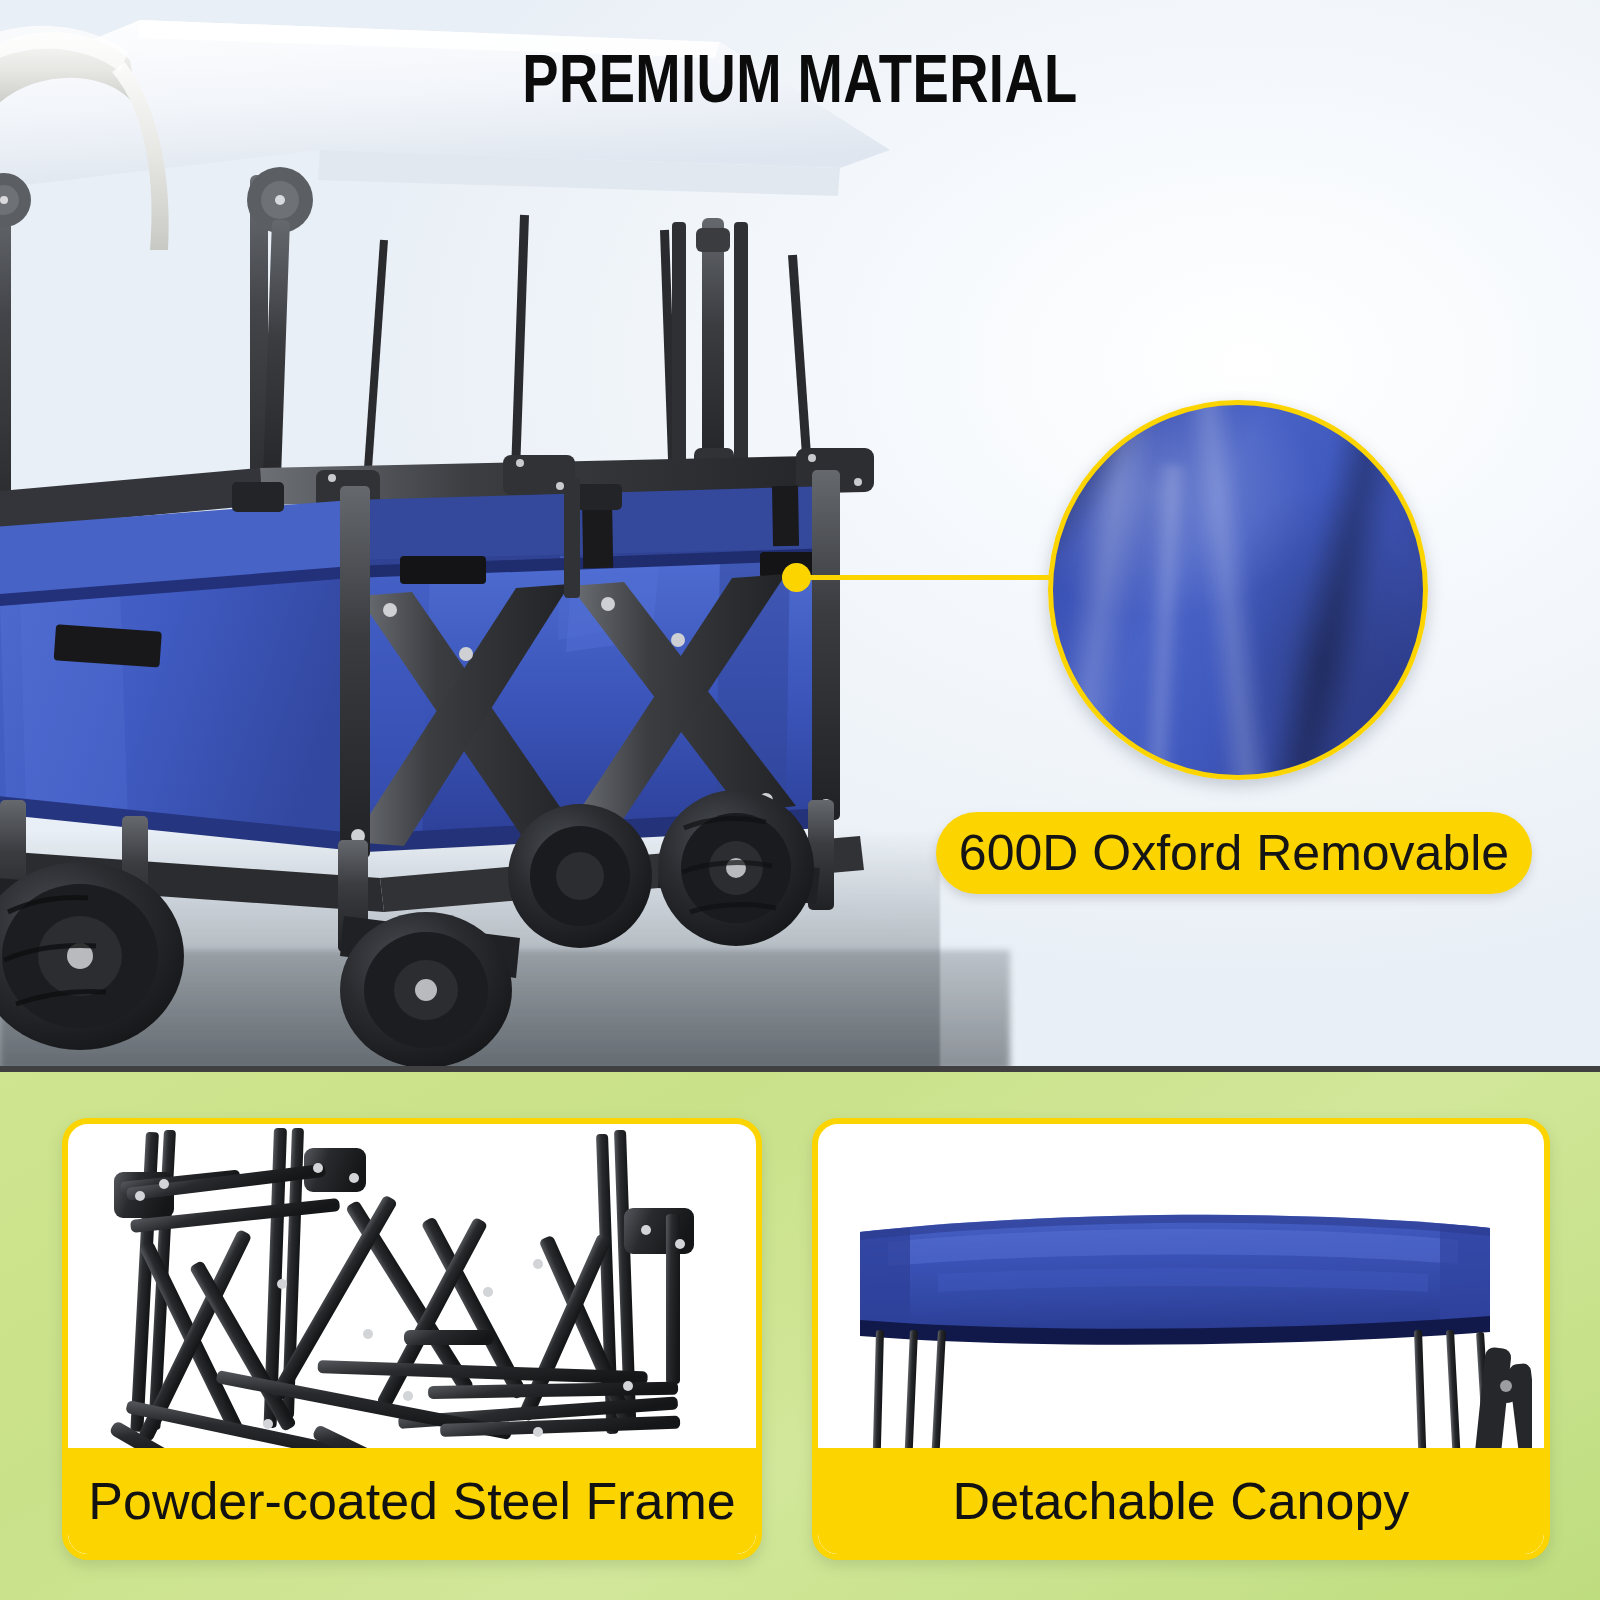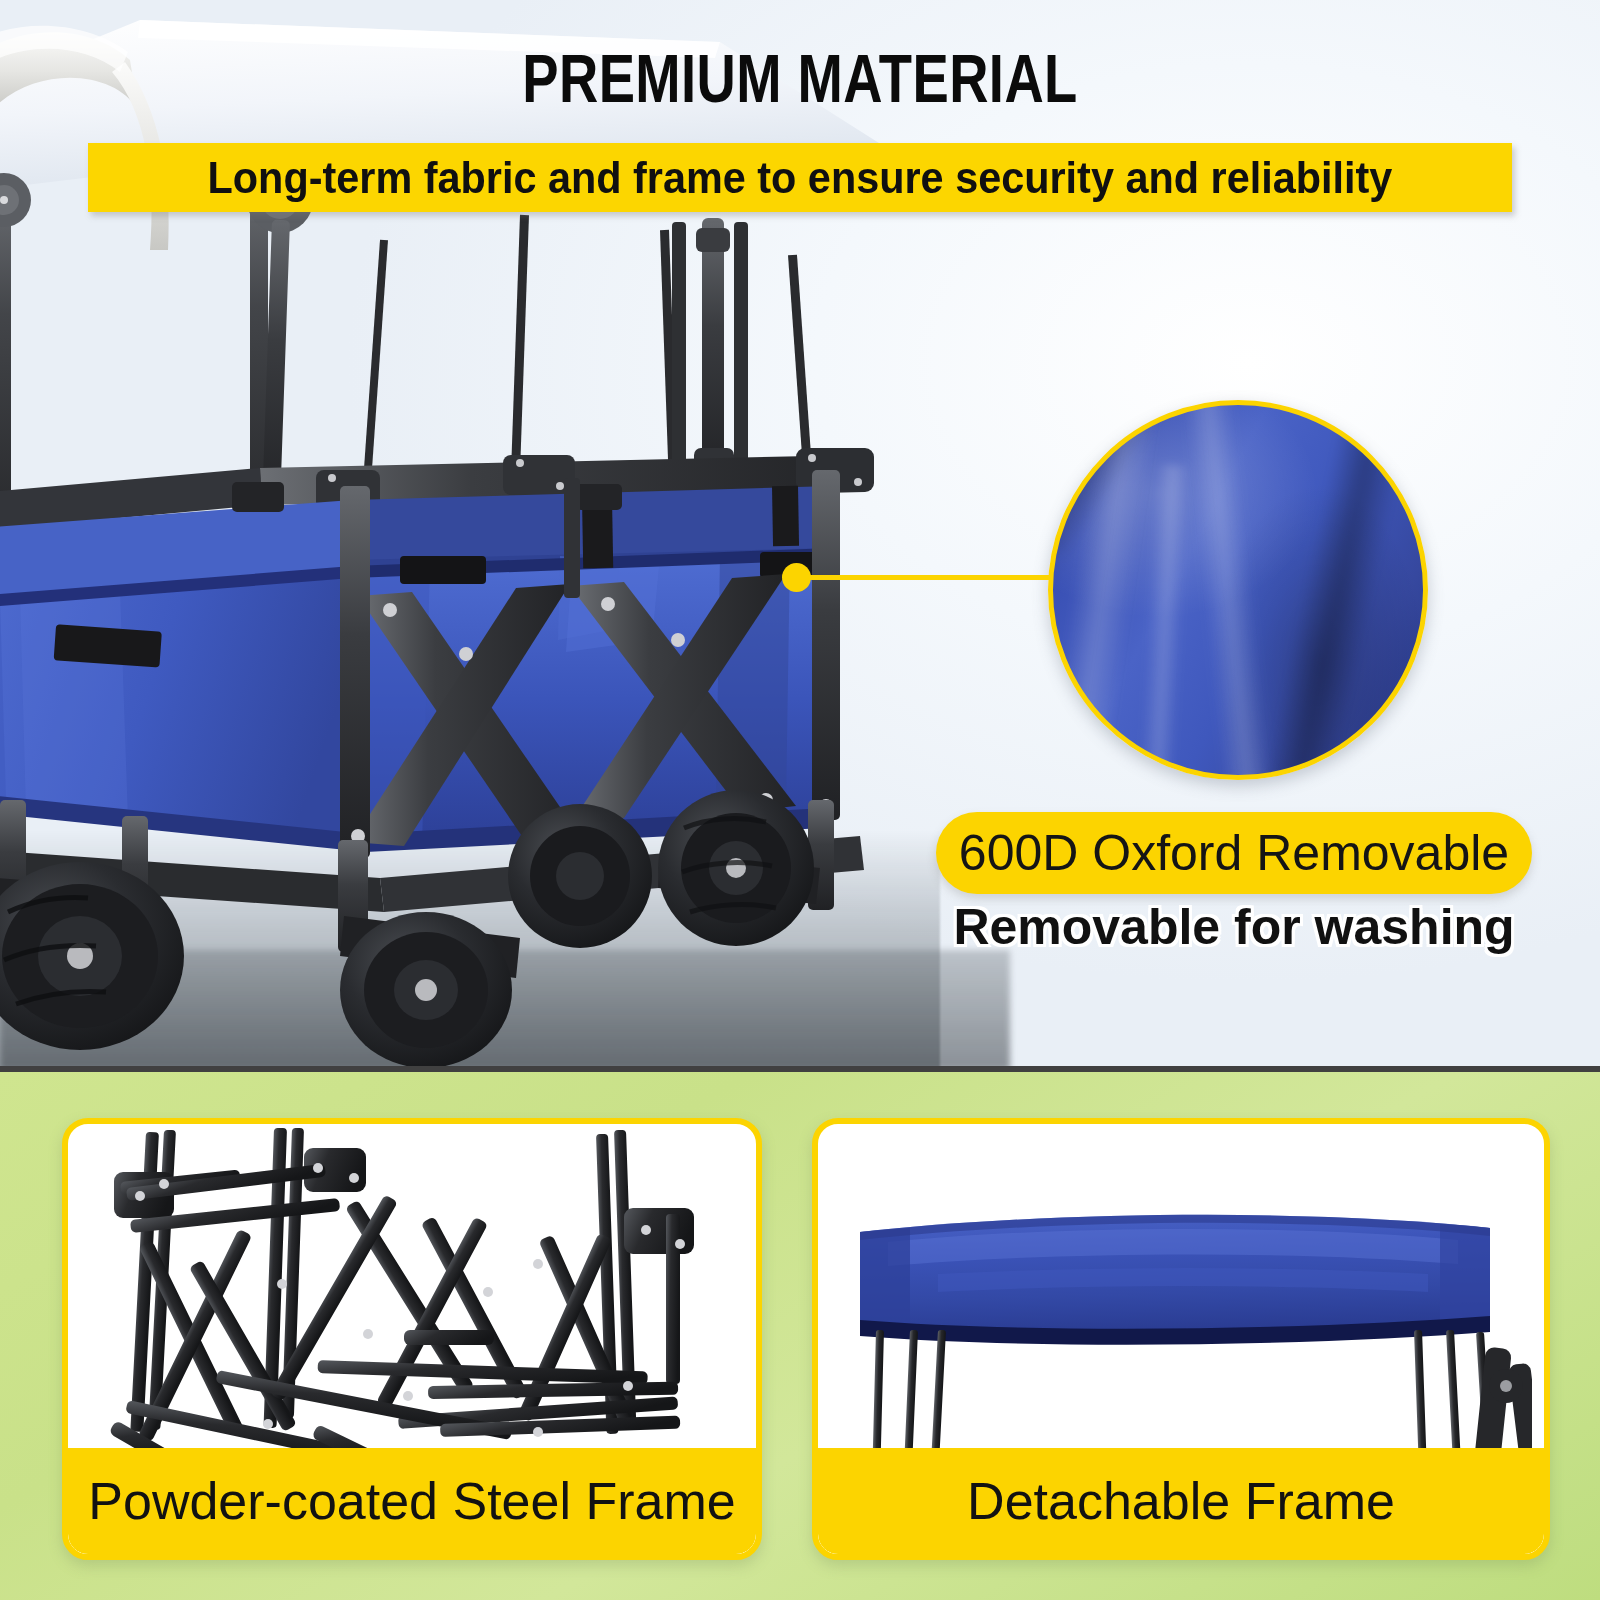"Long-term fabric and frame to" div.subbanner { html: <div> <span>Long-term fabric and frame to ensure security and reliability</span> </div> -> none }
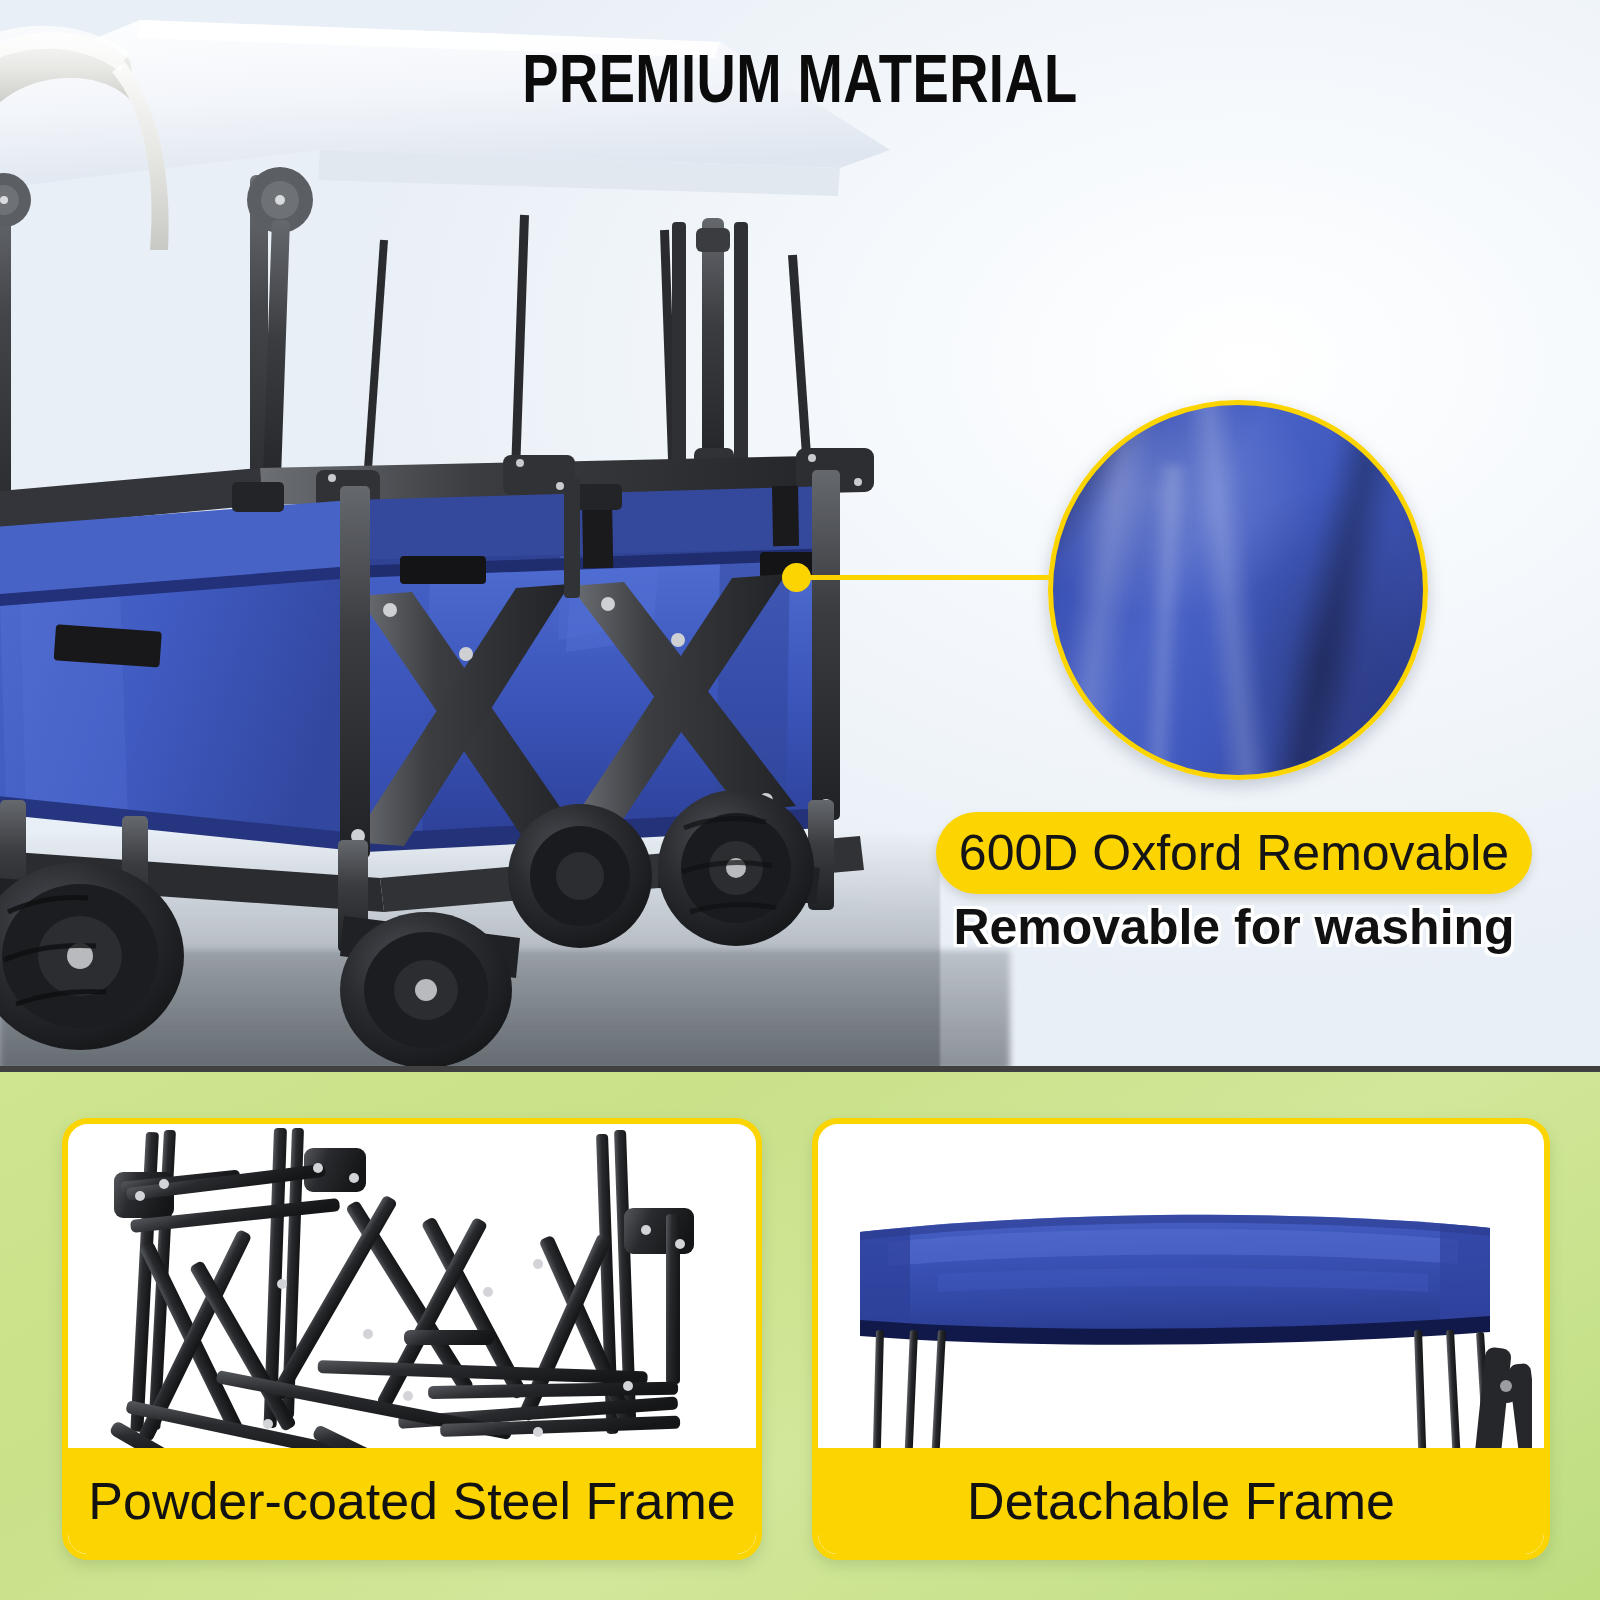"Removable for washing" div.sub-outline { html: <div>Removable for washing</div> -> none }
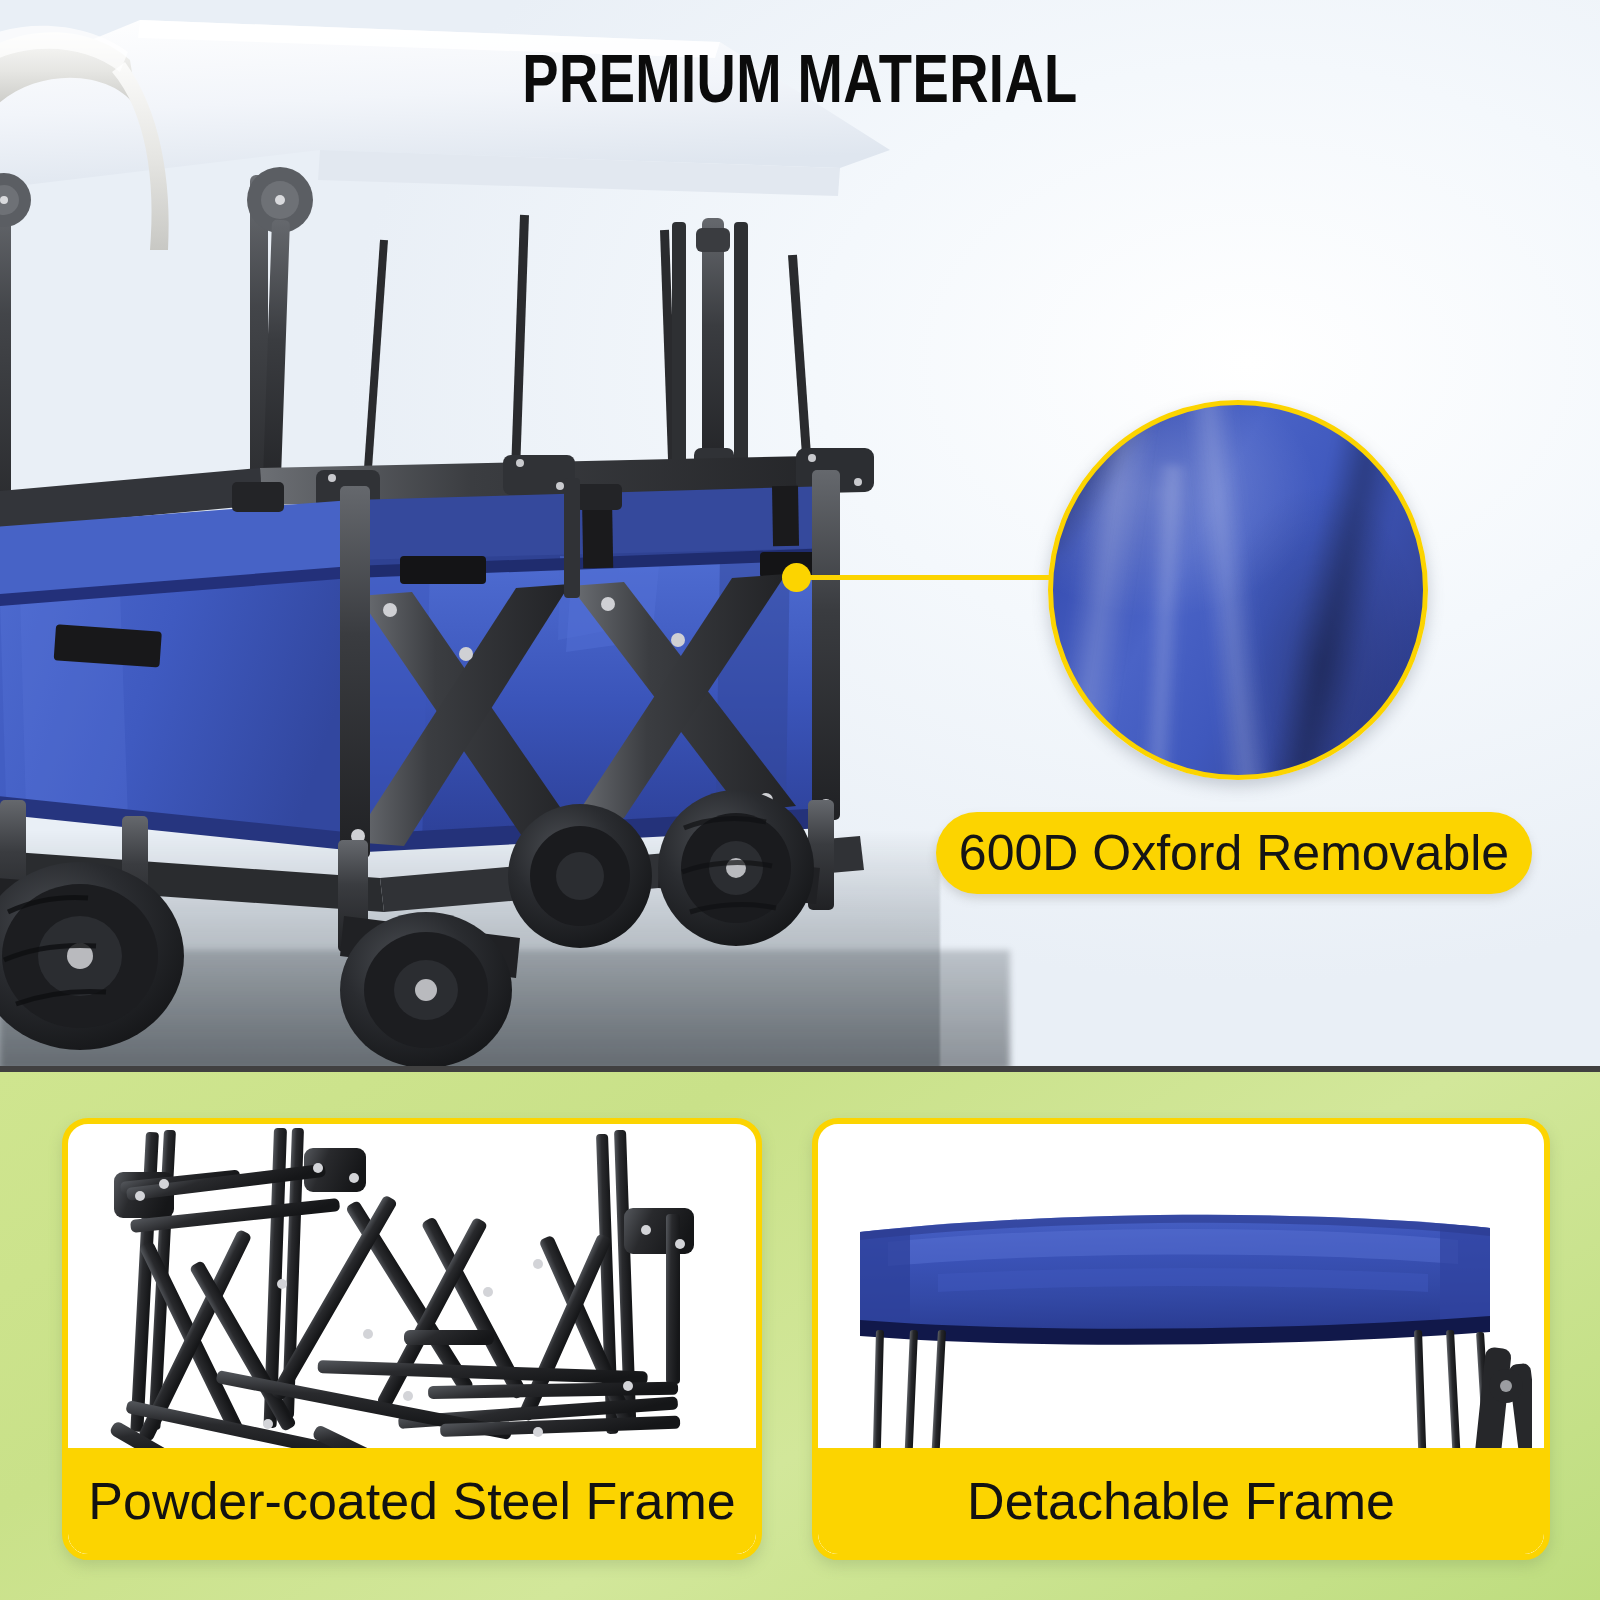"Detachable Frame" span { text: Frame -> Canopy }
